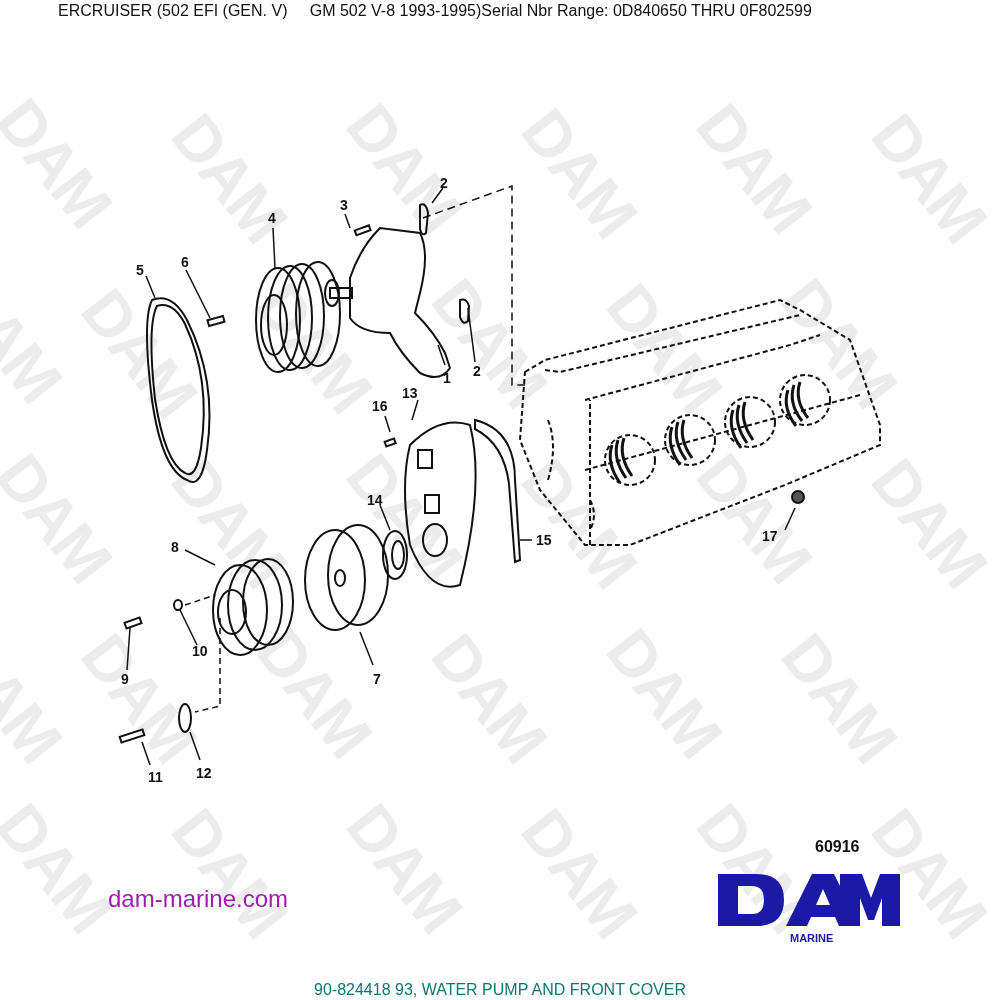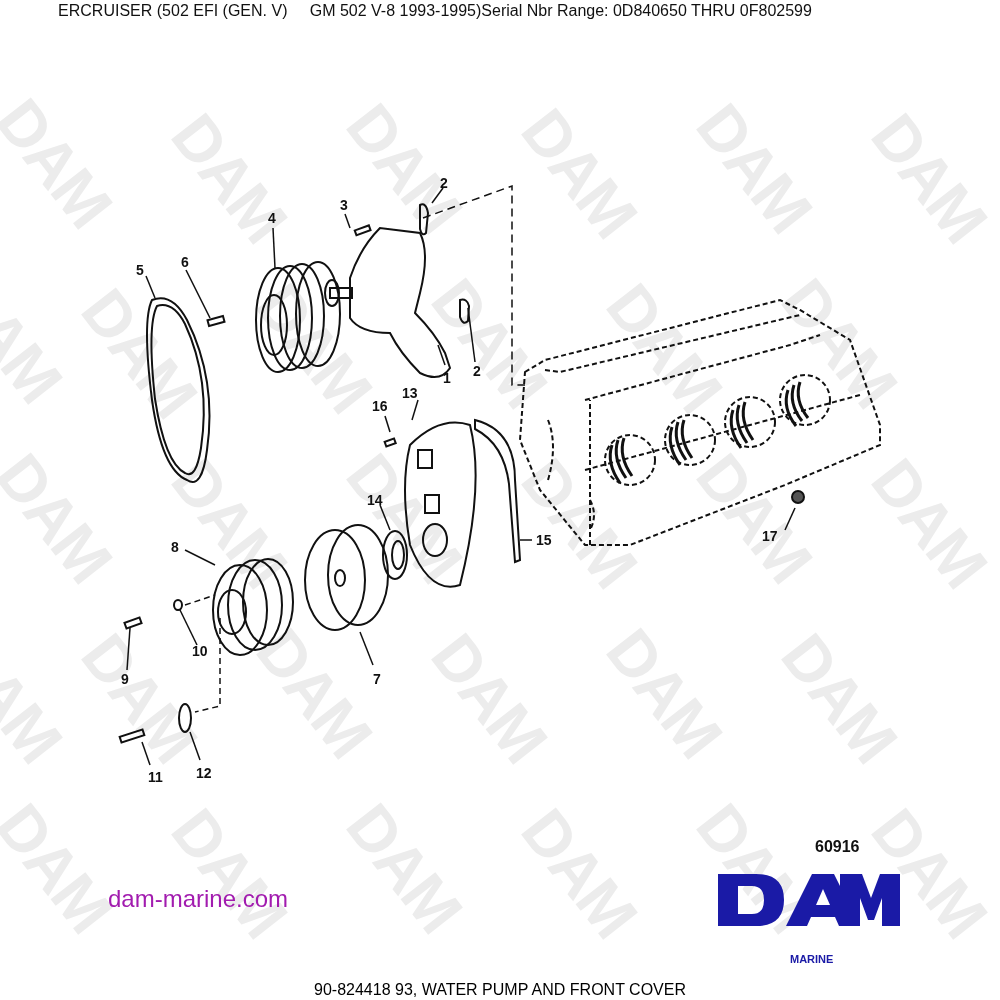"MARINE" .logo-sub { margin-top: 21px -> none }
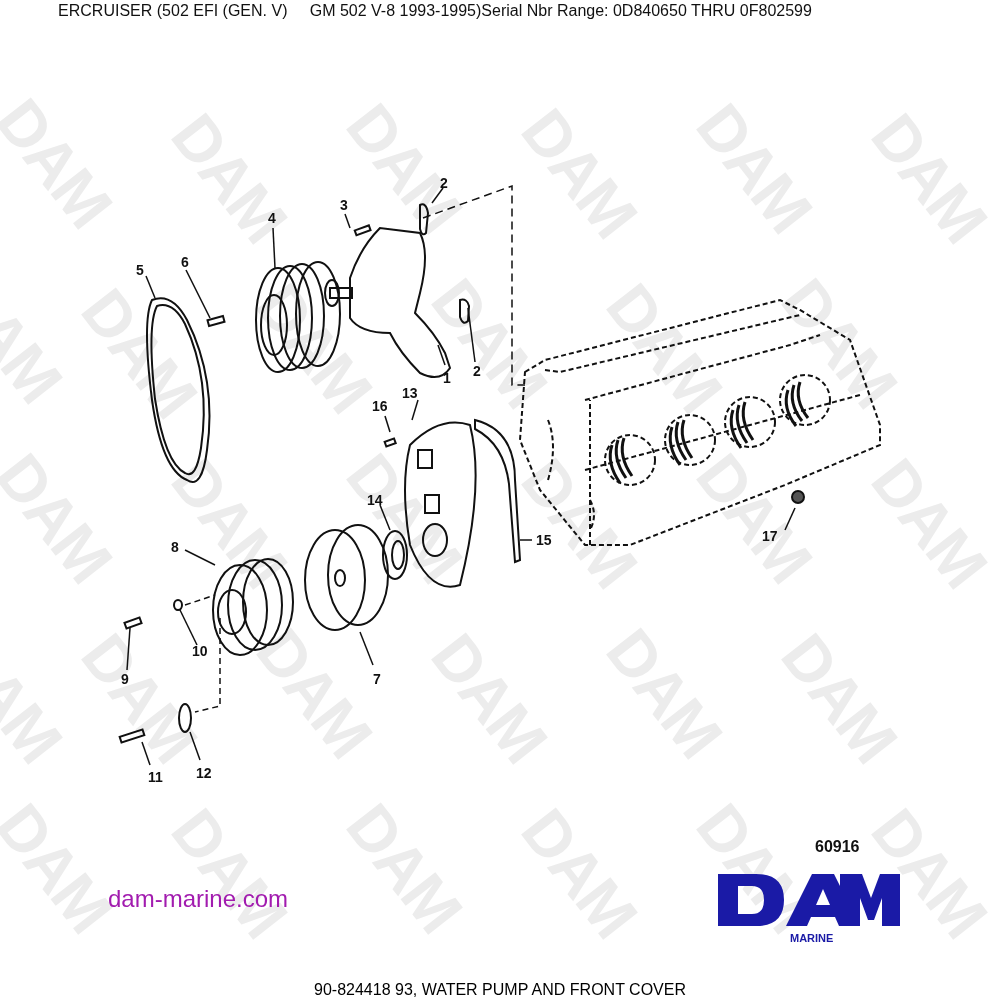"90-824418 93, WATER PUMP AND" .footer-caption { color: #000000 -> #0f766e }
